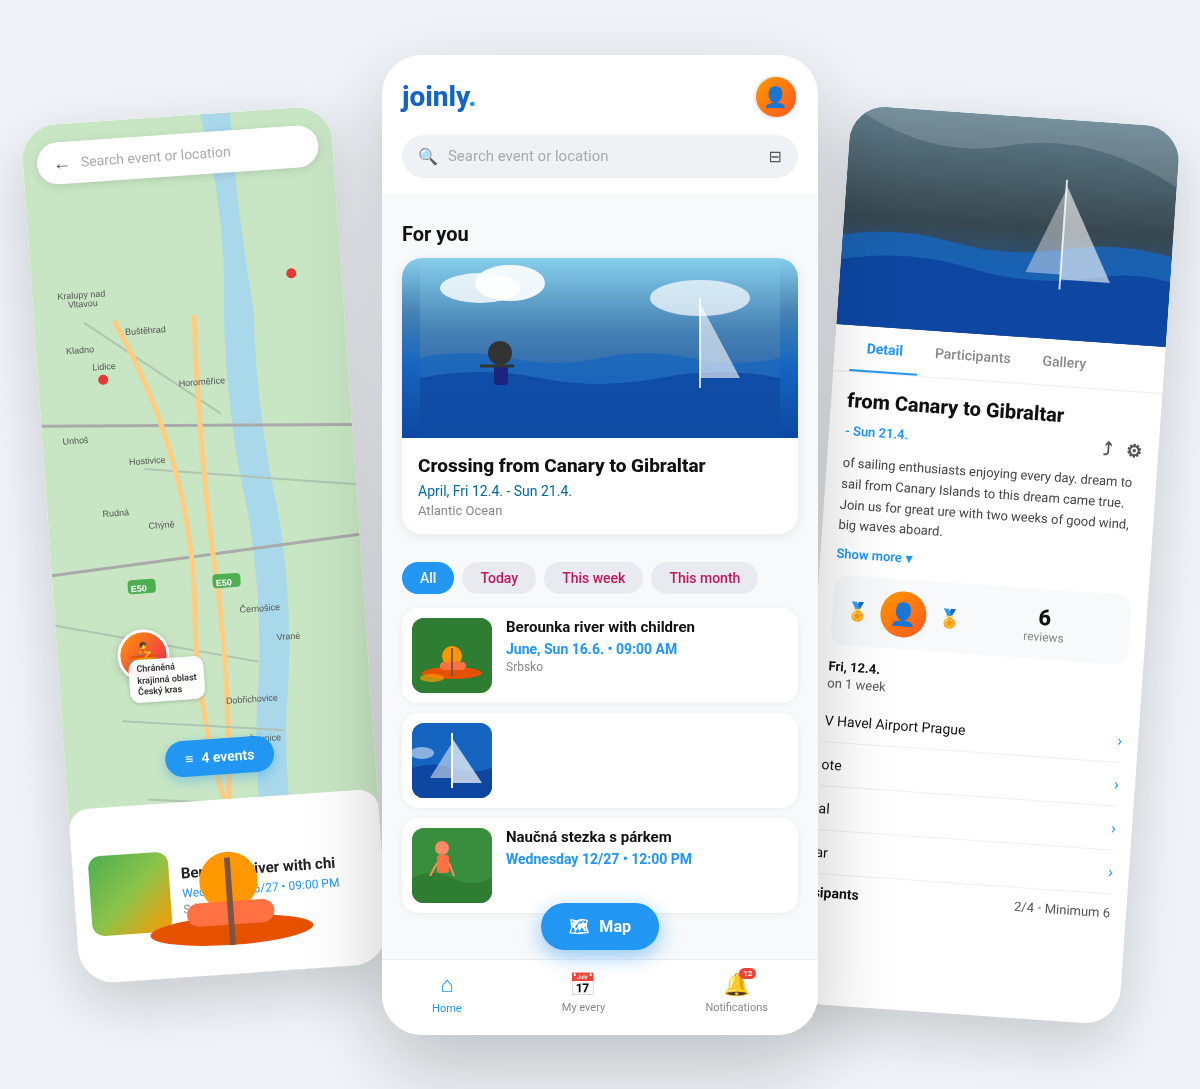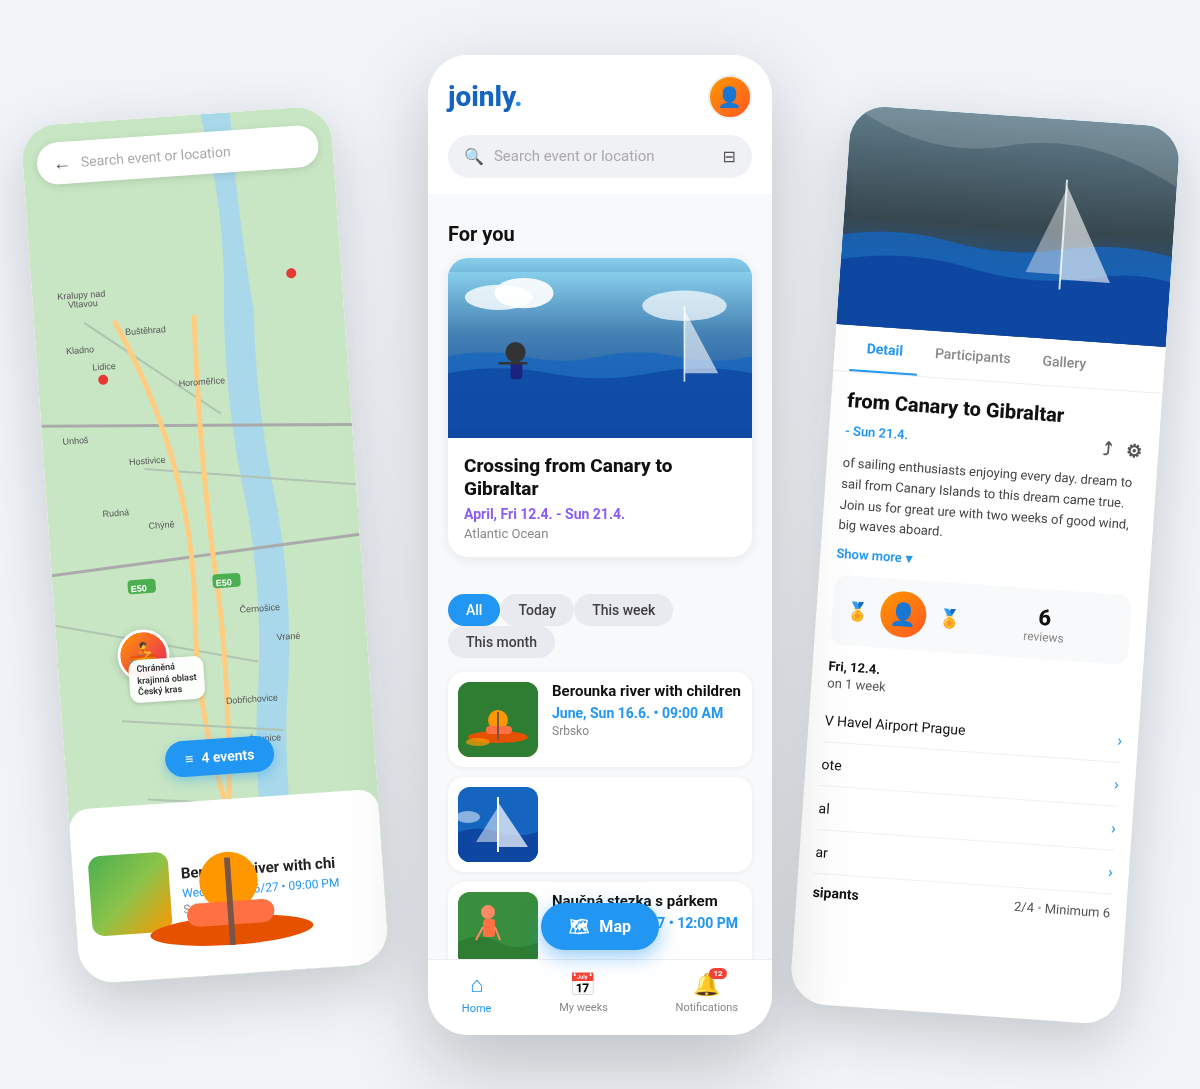"joinly." .phone-center { width: 344px -> 436px }
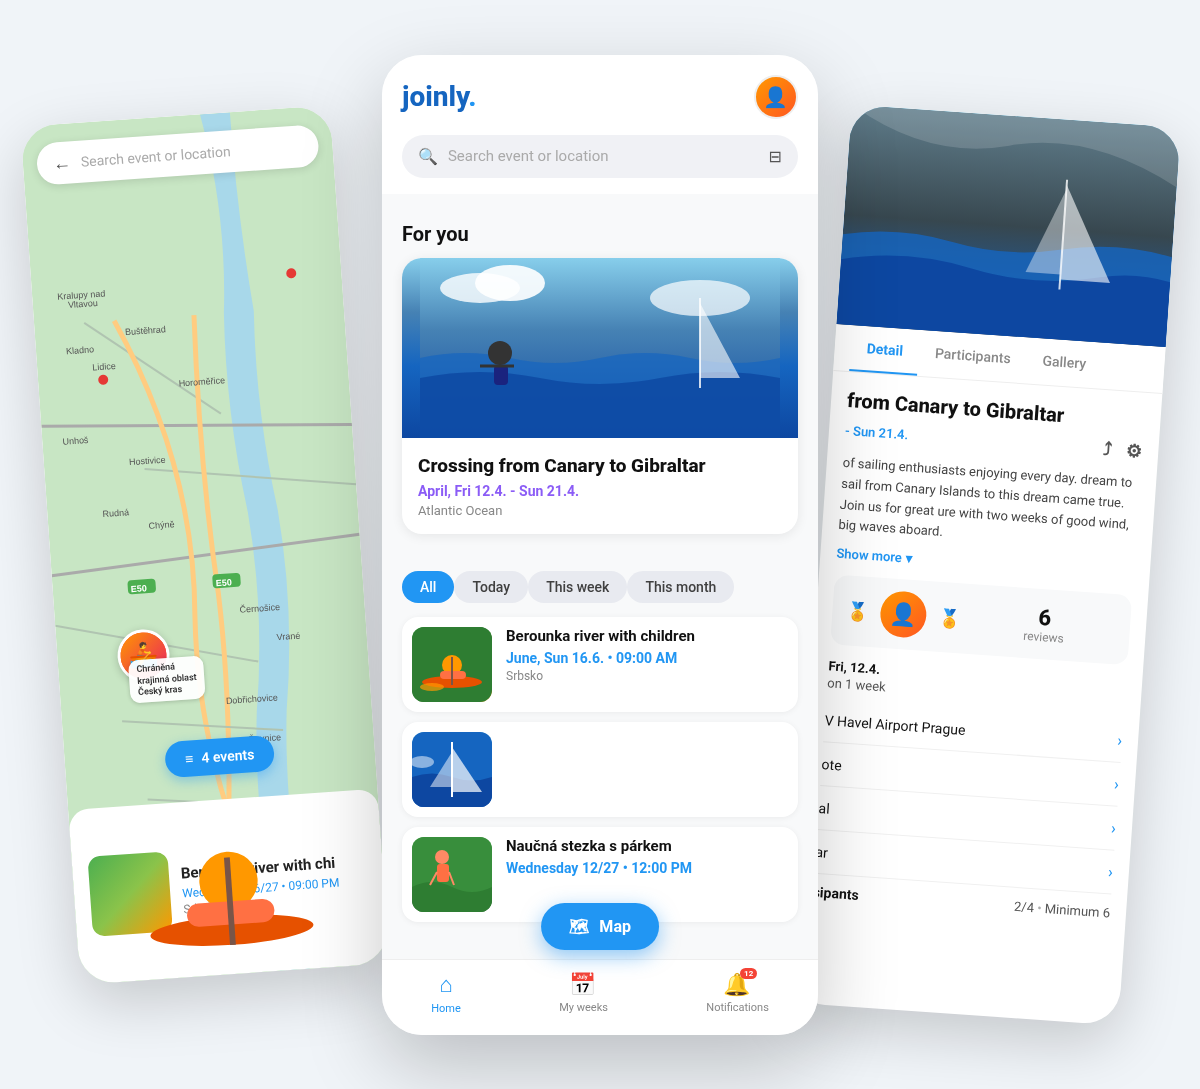"Crossing from Canary to Gibraltar" .featured-card { margin-bottom: 37px -> 28px }
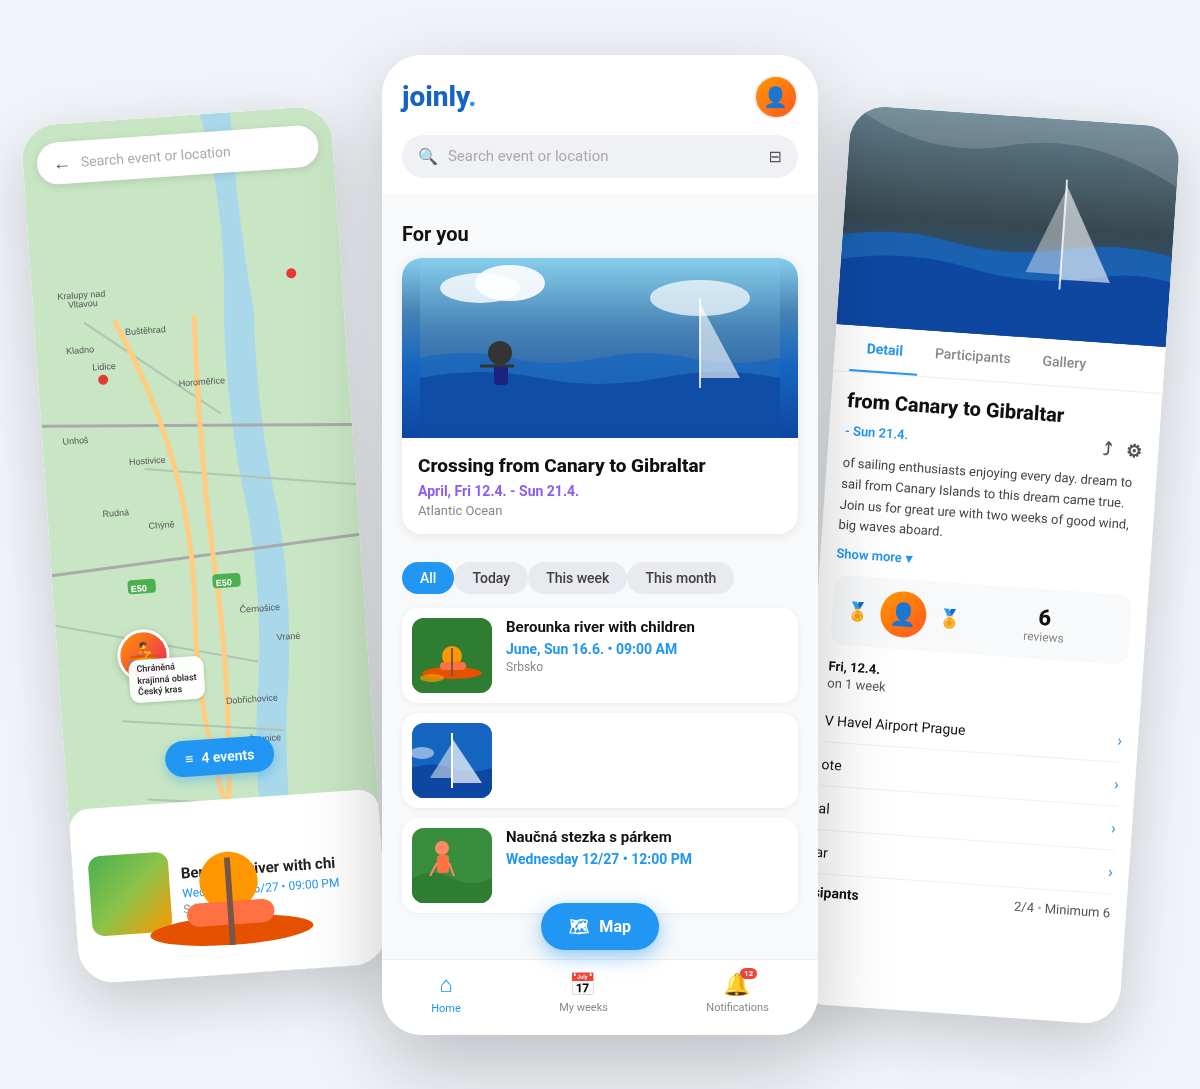"April, Fri 12.4. - Sun" .featured-date { color: #8b5cf6 -> #0369a1; font-weight: 700 -> 400 }
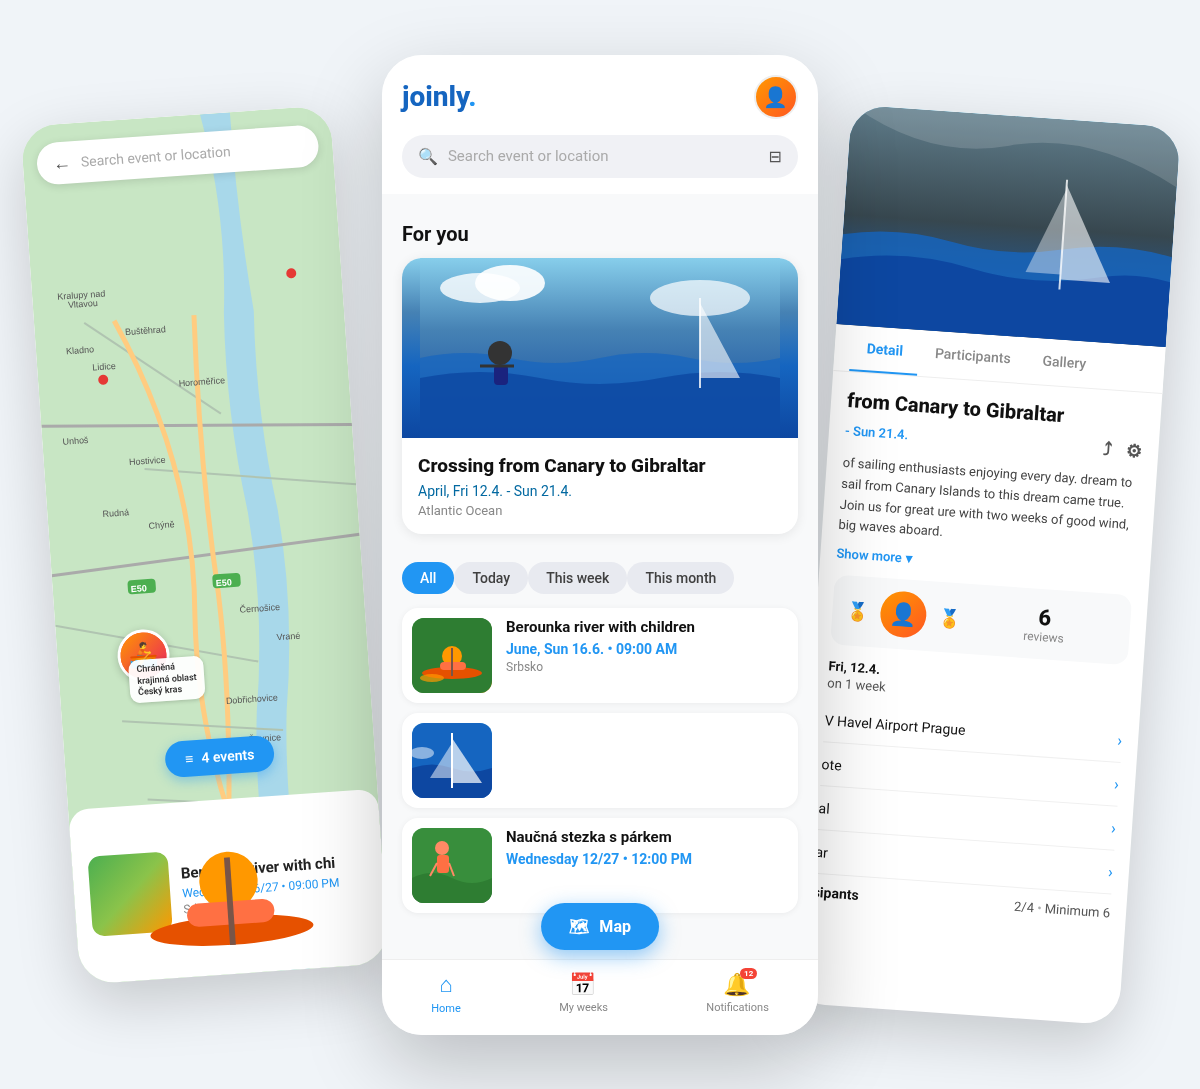"All" .filter-pills { gap: none -> 8px }
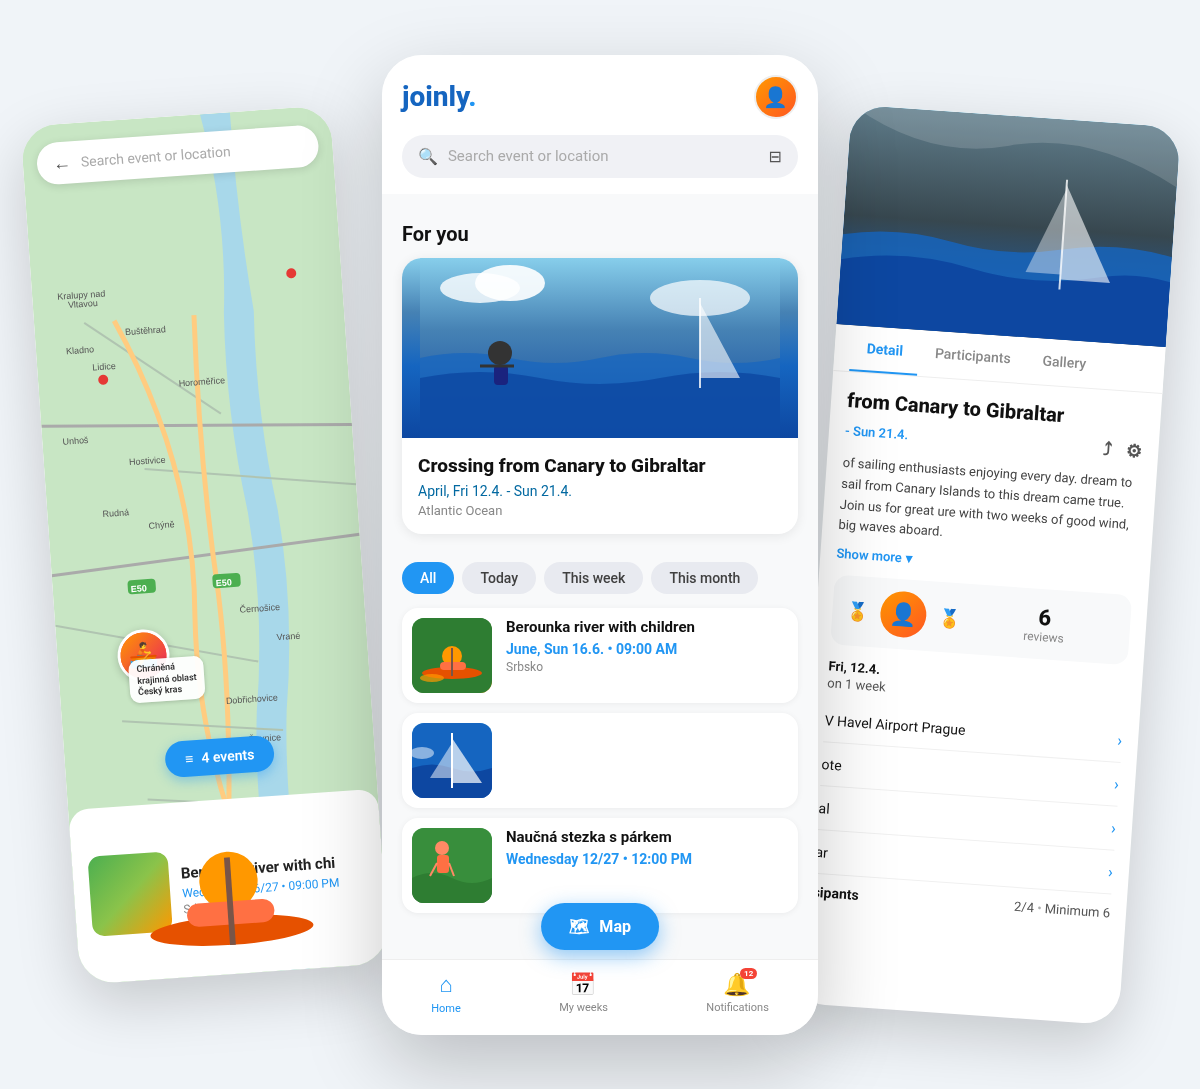"Today" .pill-inactive { color: #404040 -> #be185d }
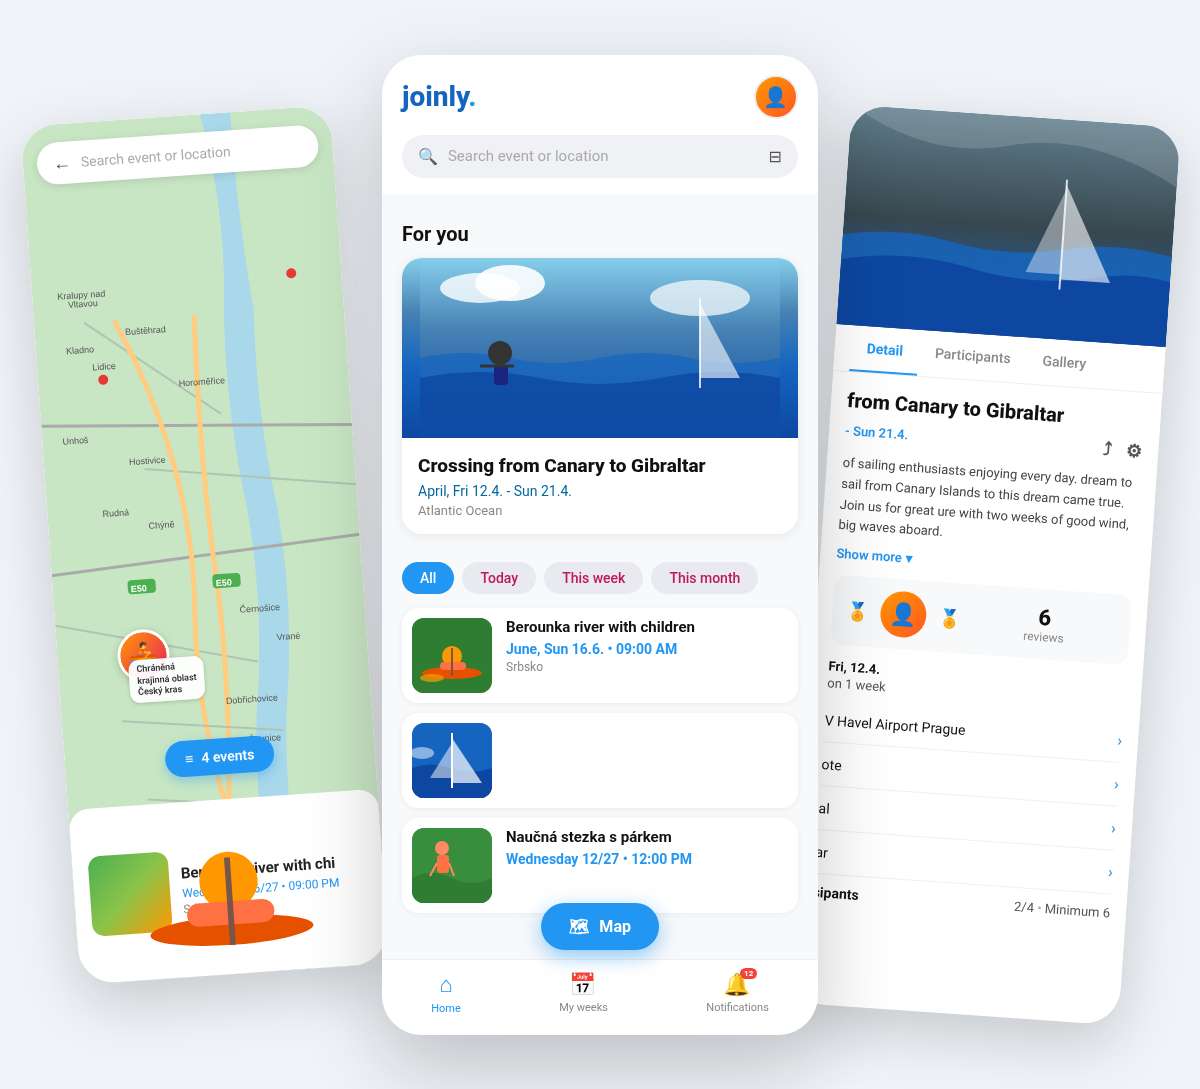"My weeks" span.nav-label { text: weeks -> every }
